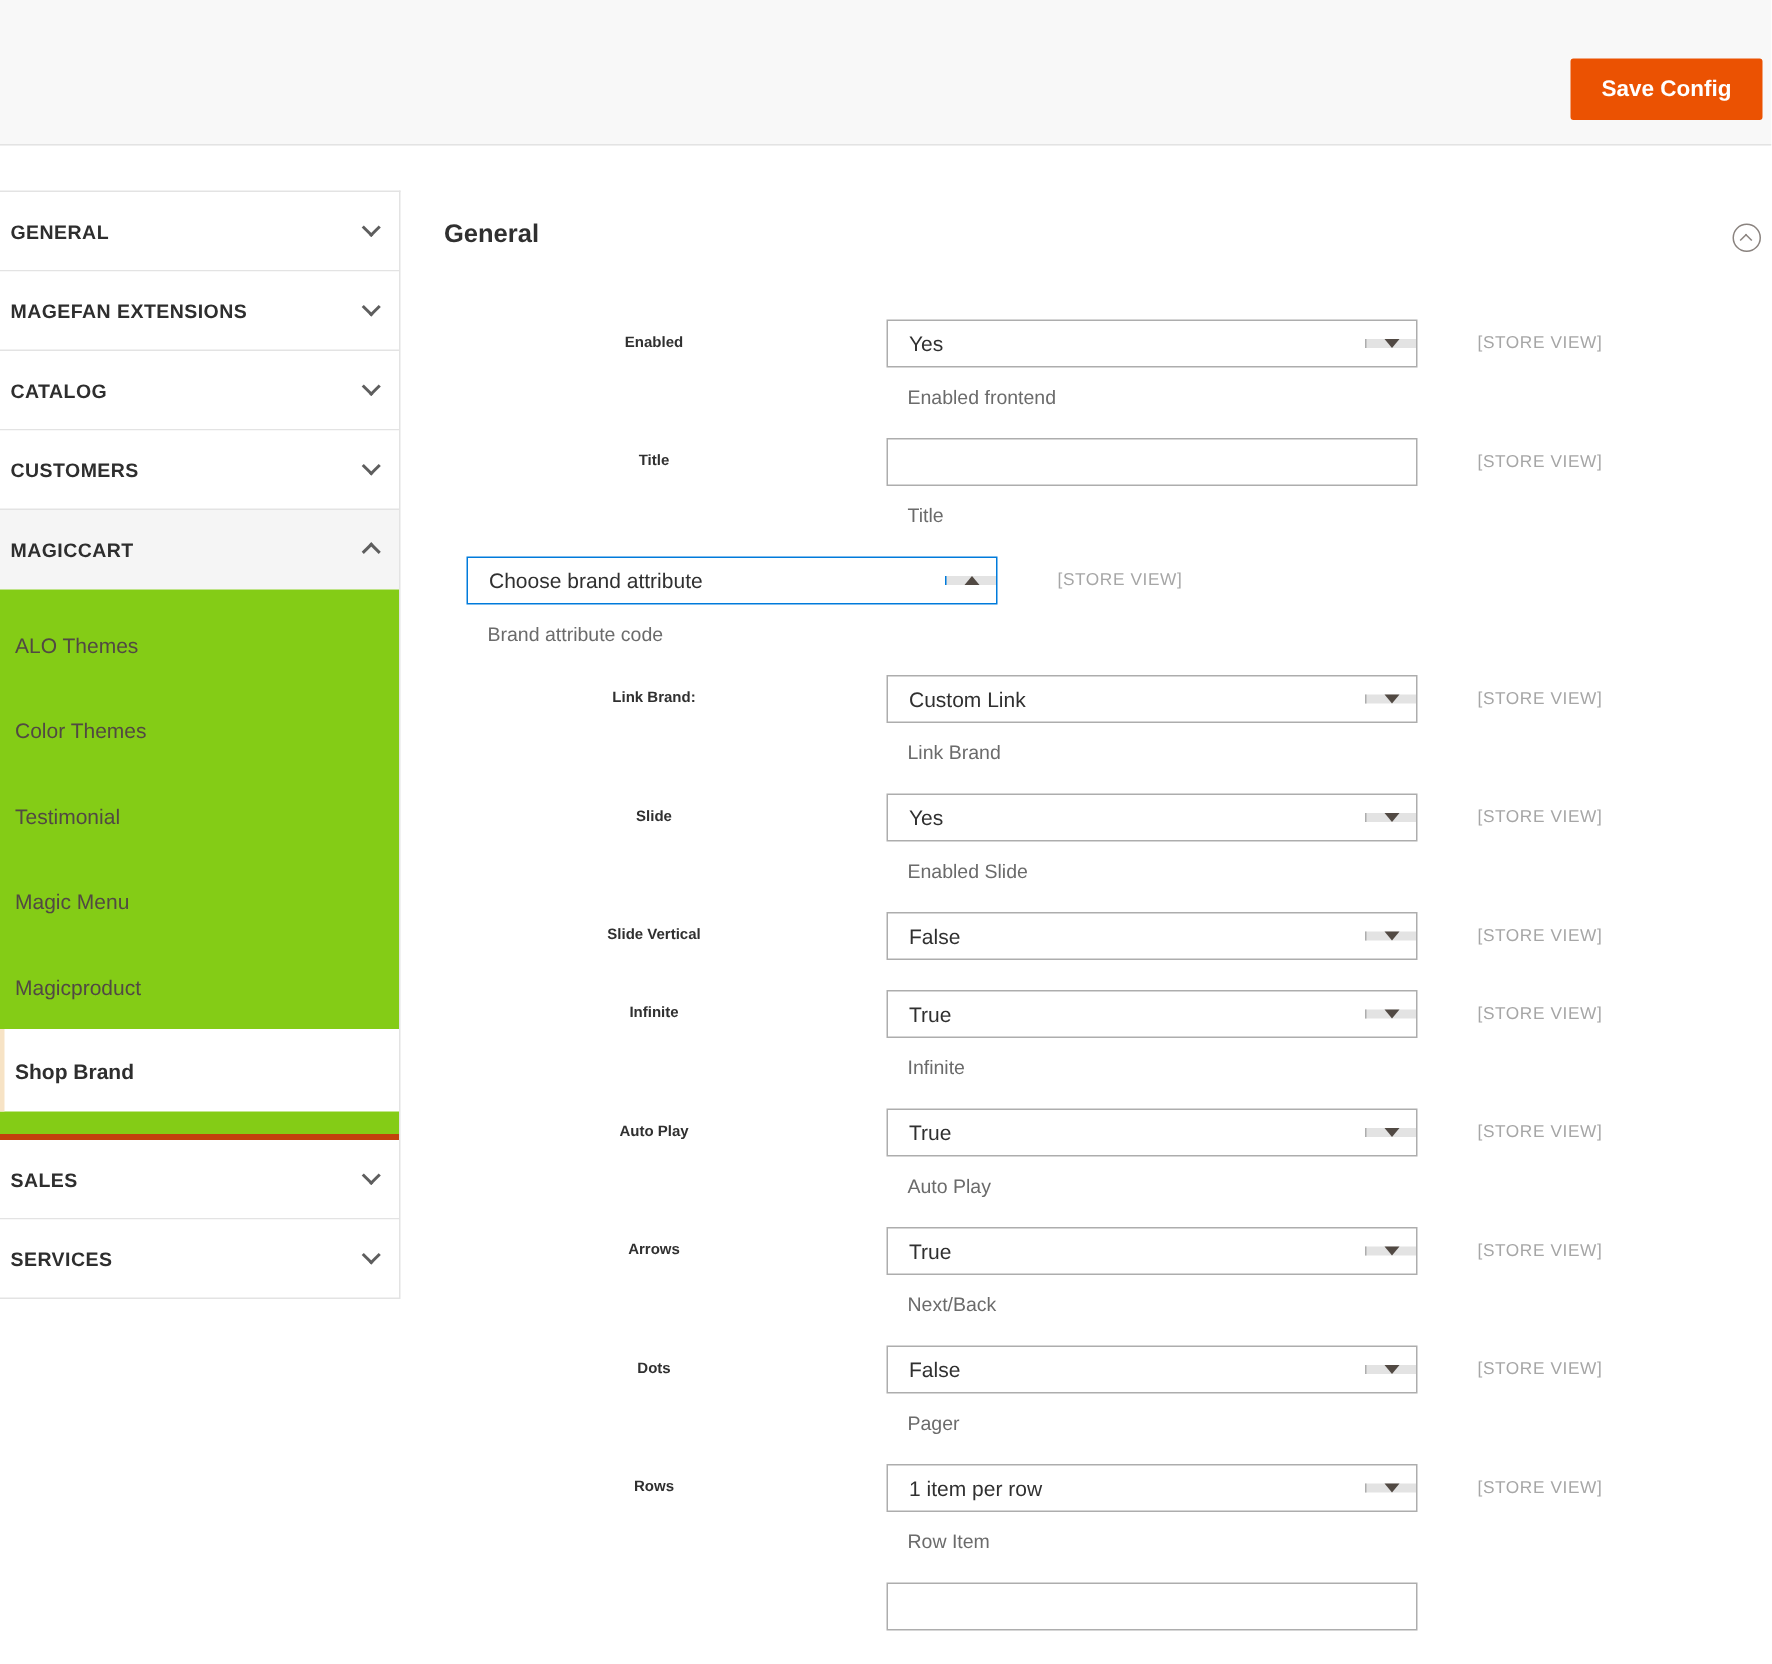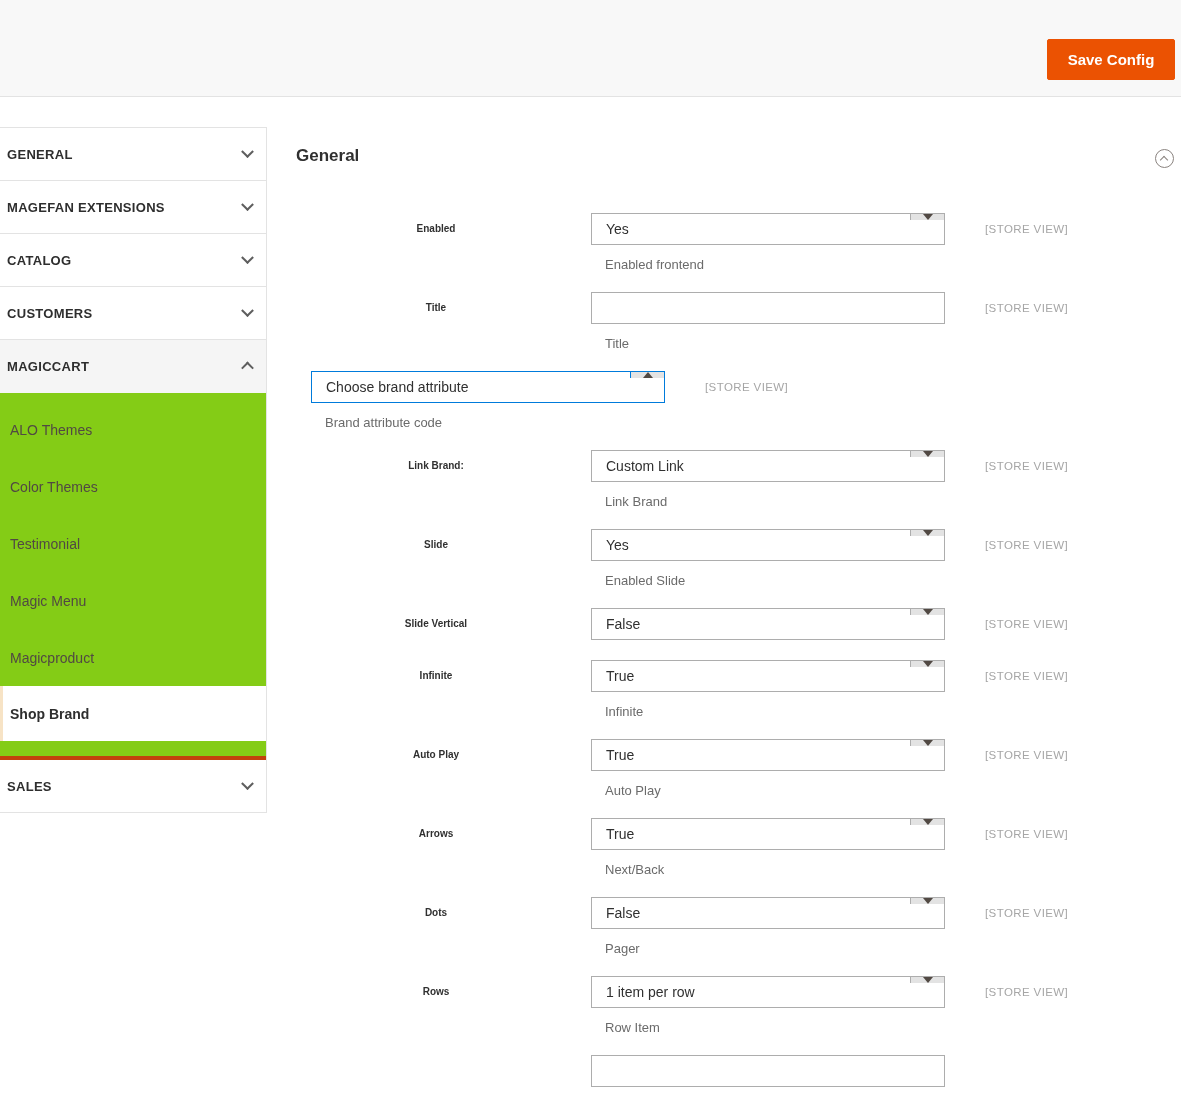"Yes" .select-box { align-items: flex-start -> center }
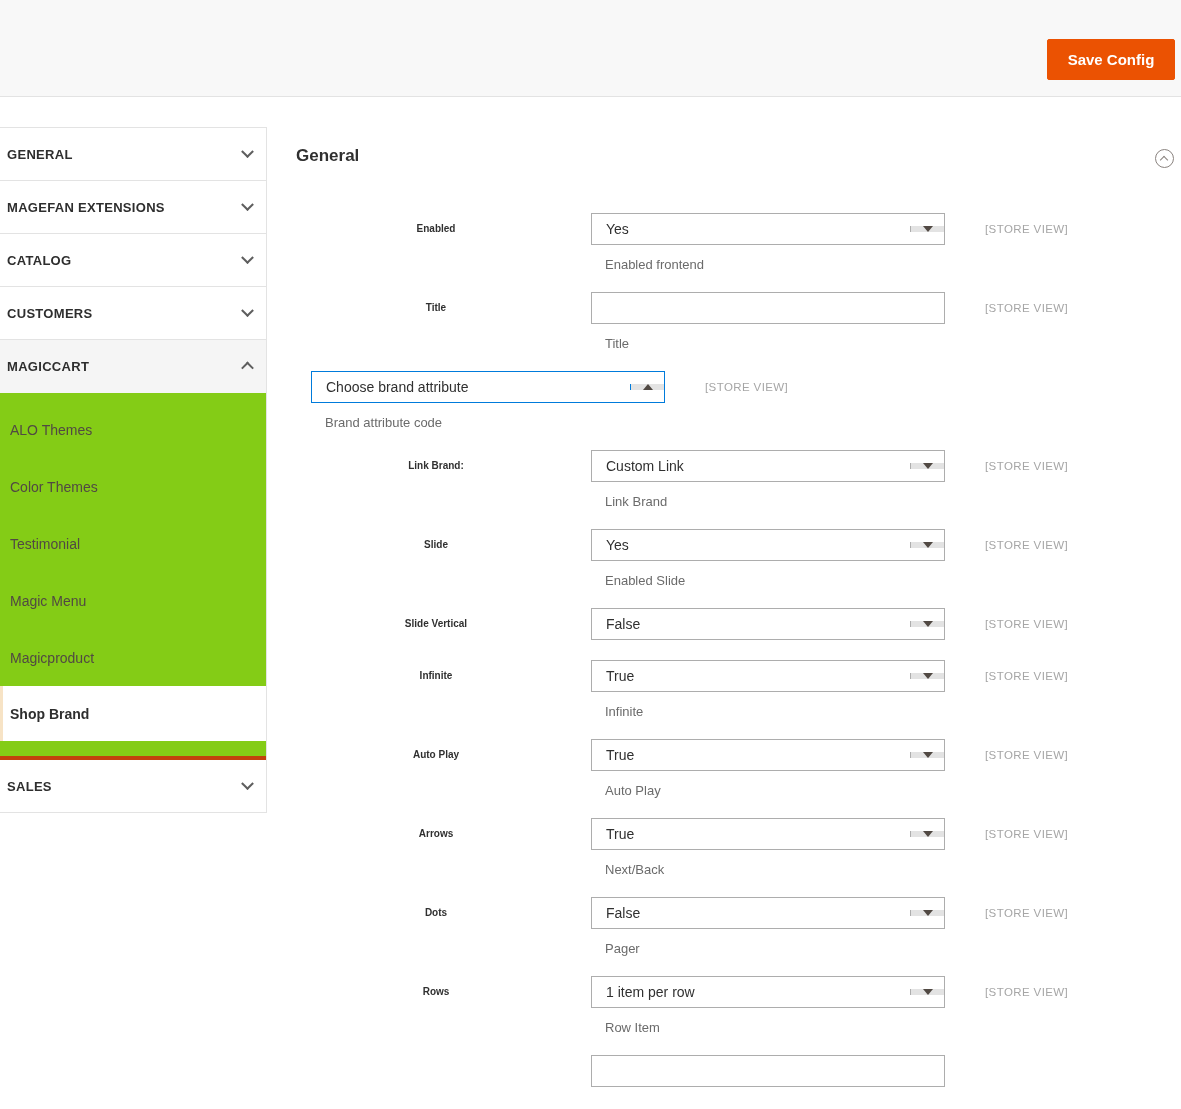"SERVICES" div.nav-section { html: none -> <div> <span>SERVICES</span> <span></span> </div> }
